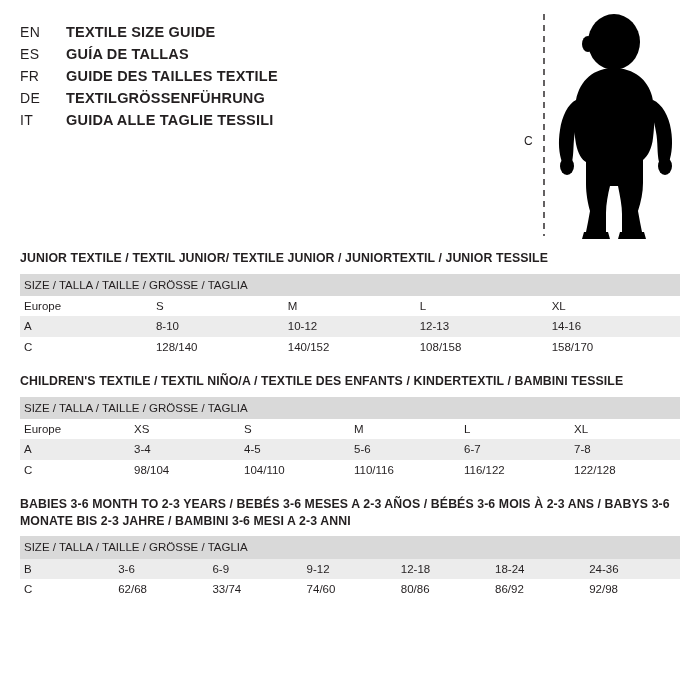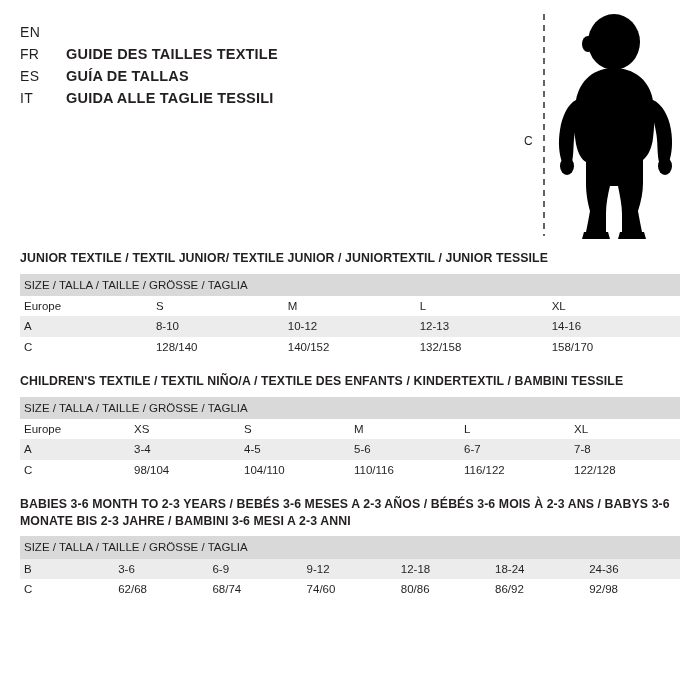"TEXTILE SIZE GUIDE" div.lang-title { html: none -> <div>TEXTILE SIZE GUIDE</div> }
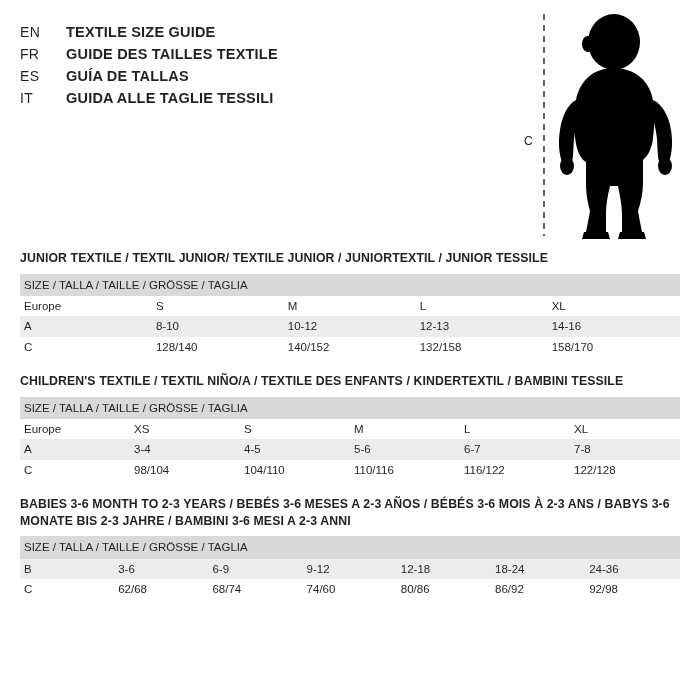"FR" div.lang-row { order: before "ES" -> after "ES" }
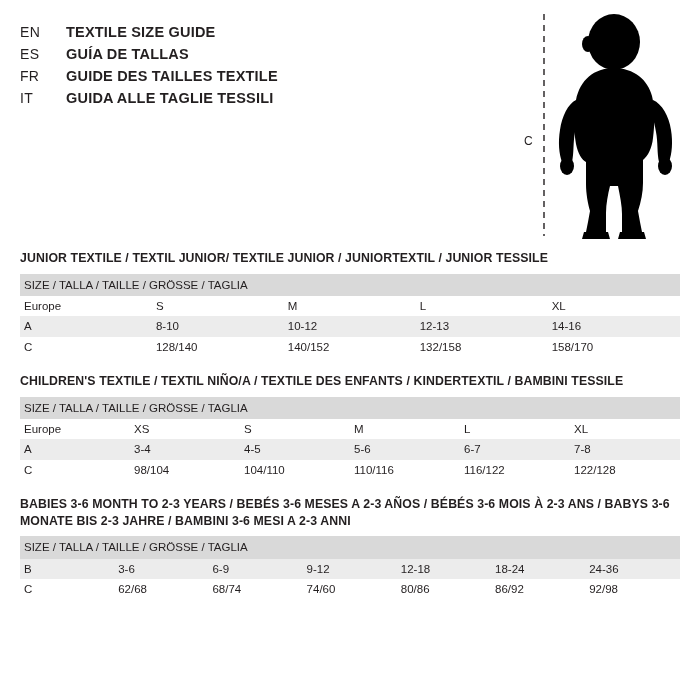"DE" div.lang-row { html: none -> <div> <div>DE</div> <div>TEXTILGRÖSSENFÜHRUNG</div> </div> }
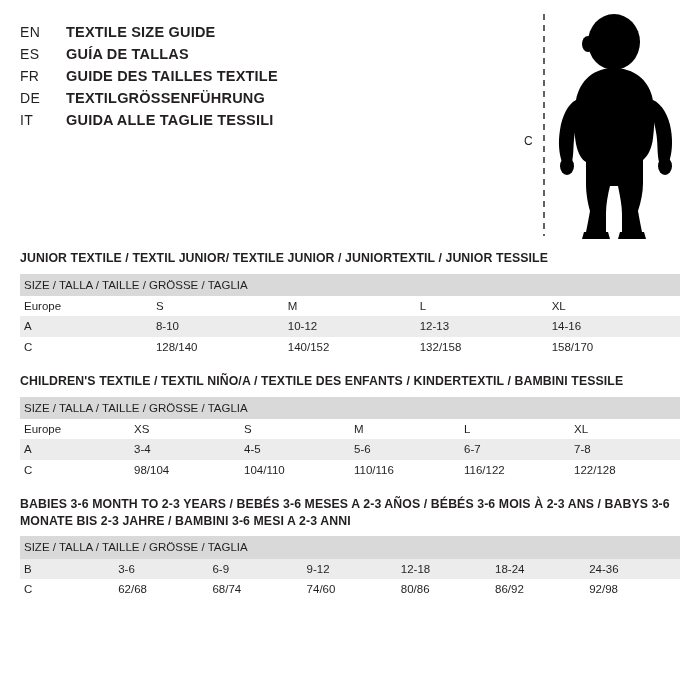"132/158" td { text: 132/158 -> 108/158 }
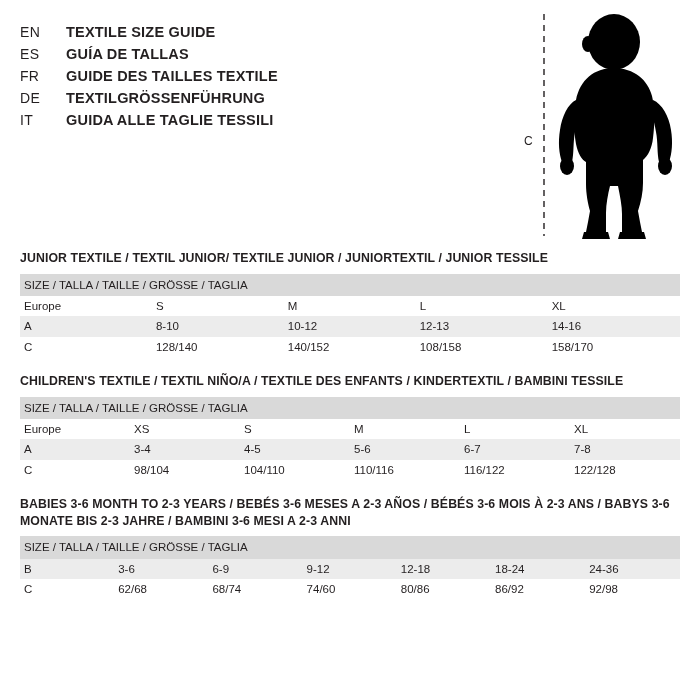"68/74" td { text: 68/74 -> 33/74 }
